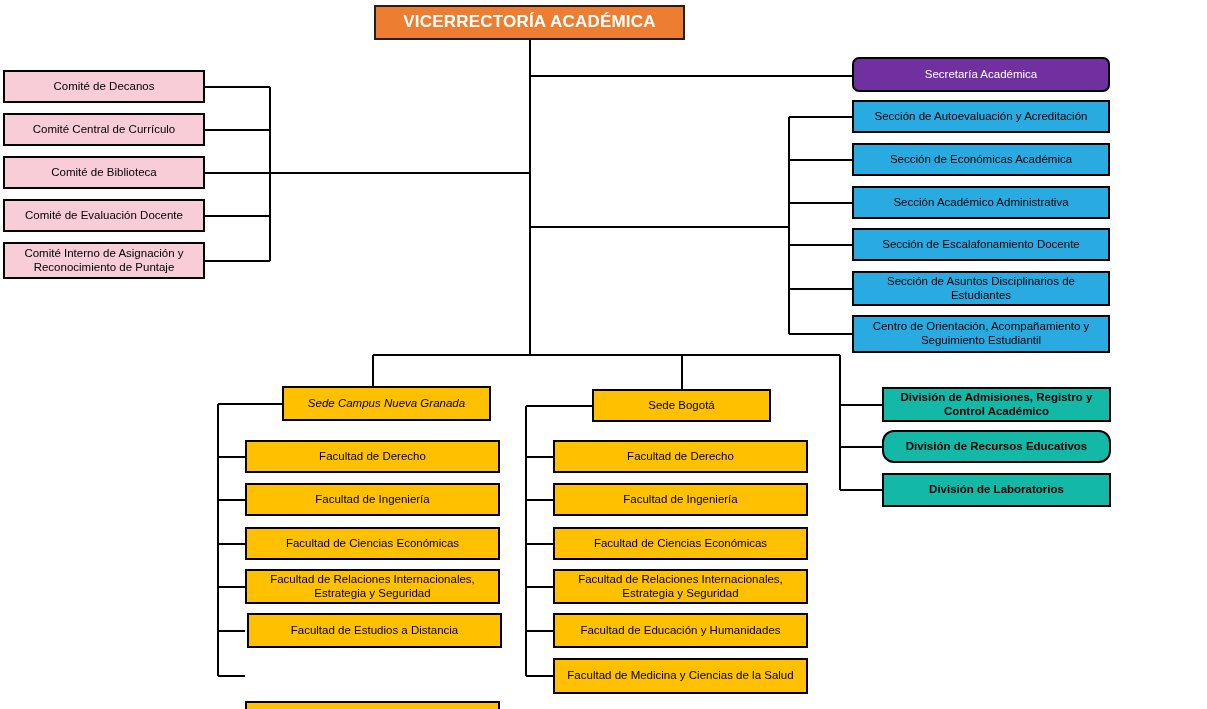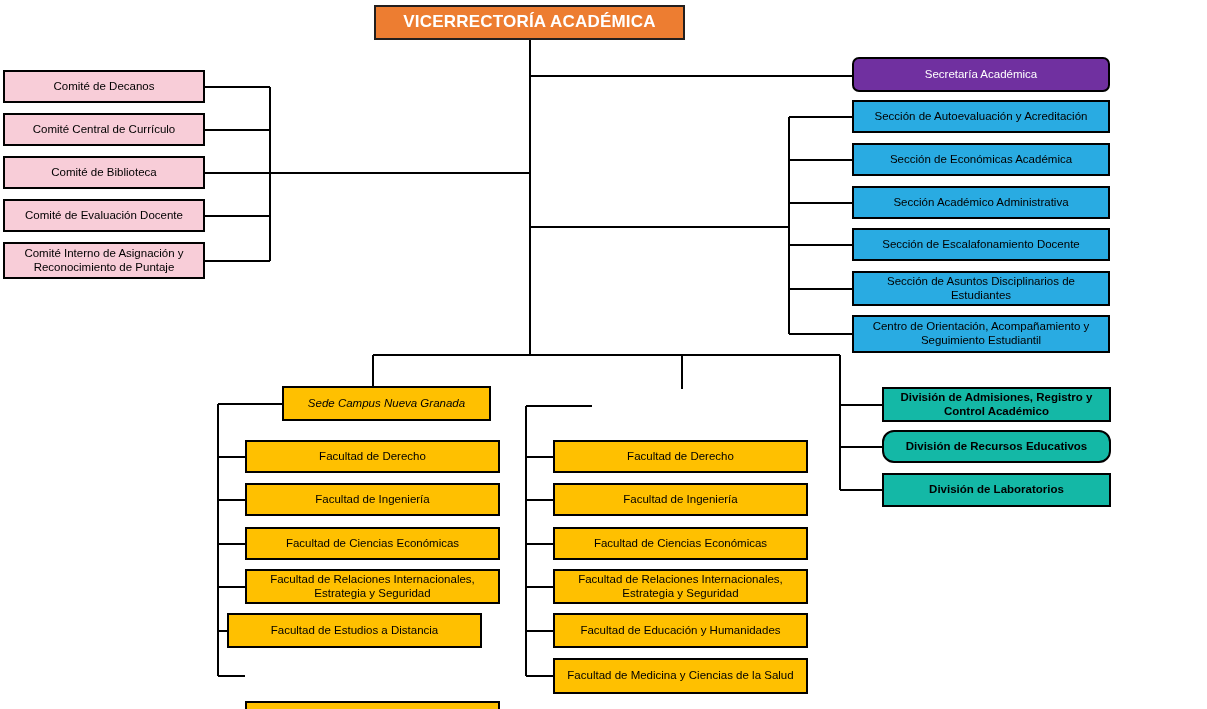"Sede Bogotá" div.box { html: none -> <div>Sede Bogotá</div> }
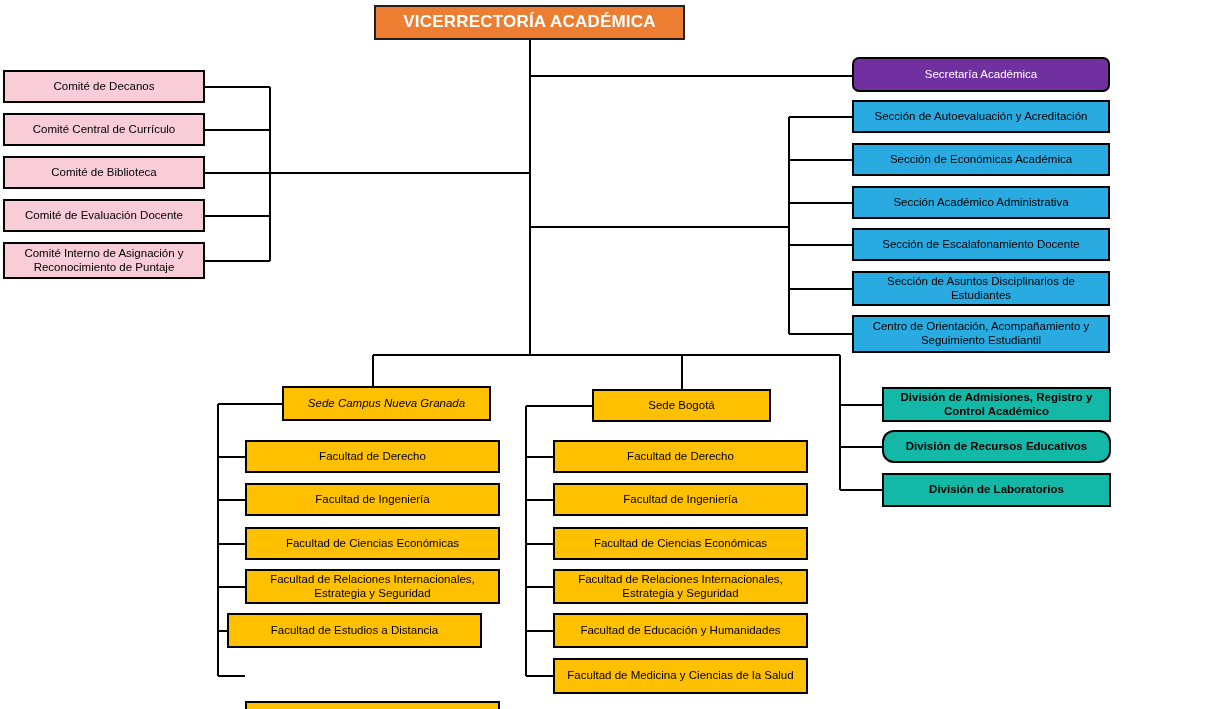"Facultad de Estudios a Distancia" div.box { left: 227px -> 247px }
